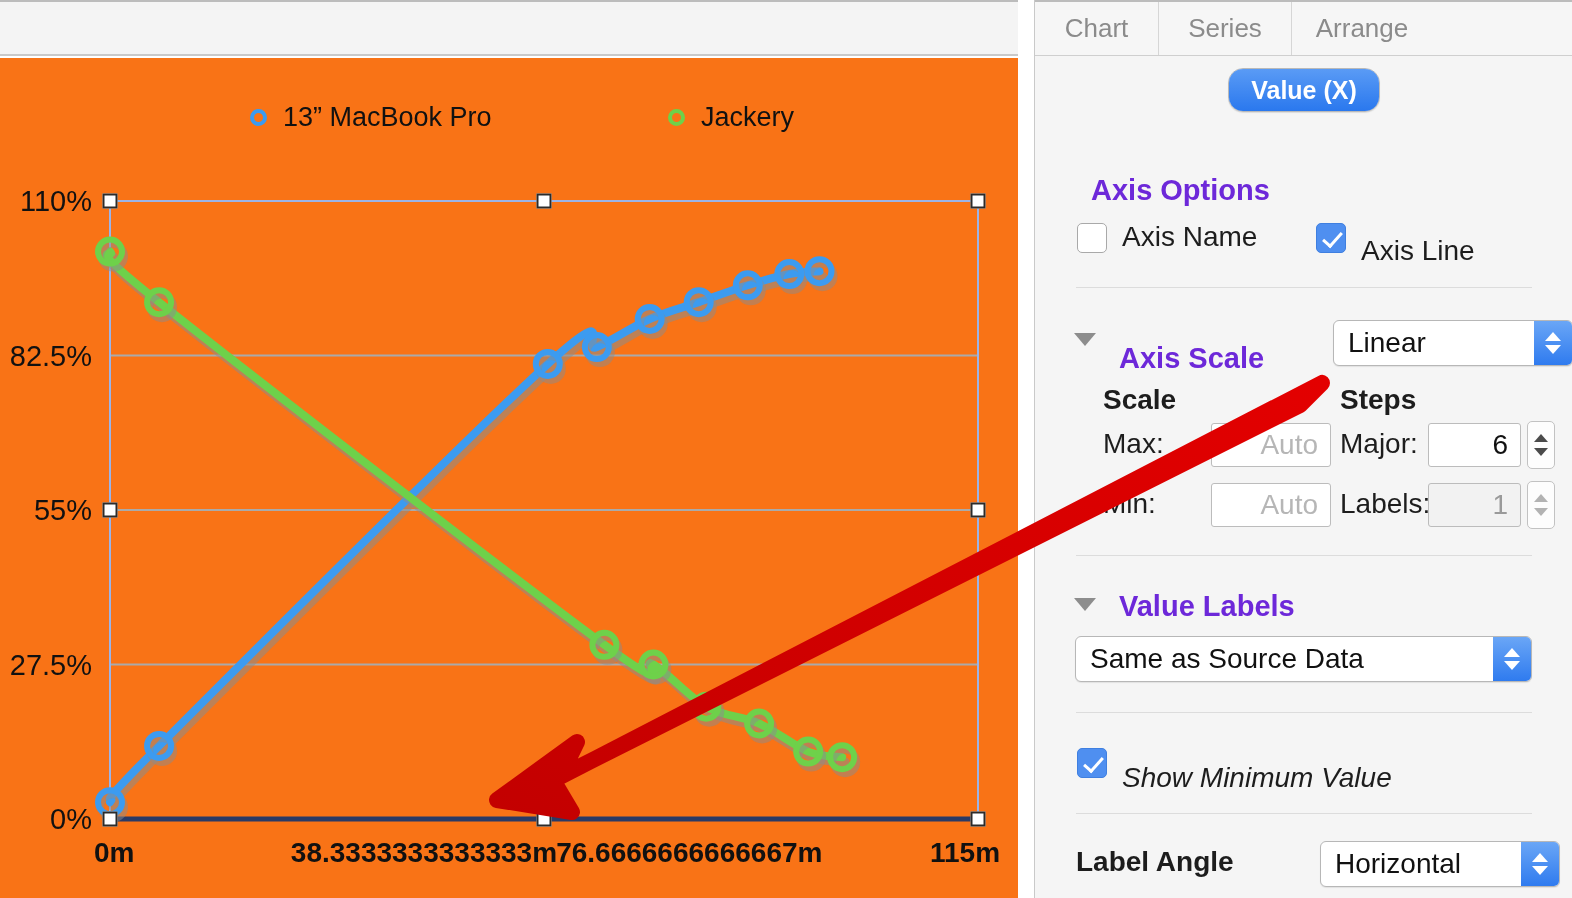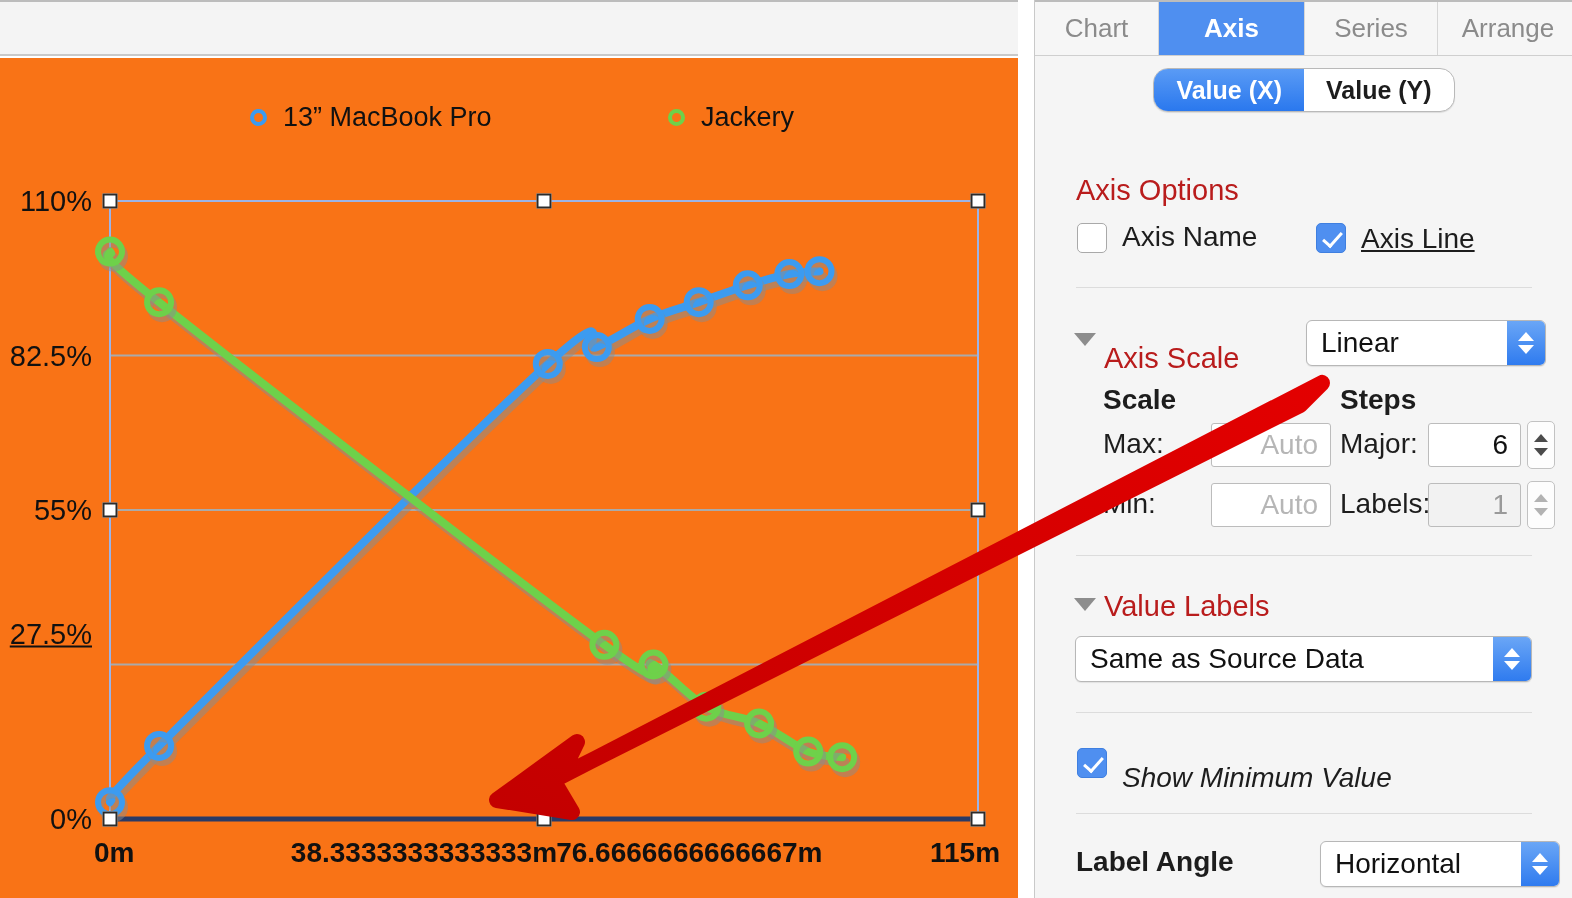"Axis" div.tab { html: <div>Axis</div> -> none }
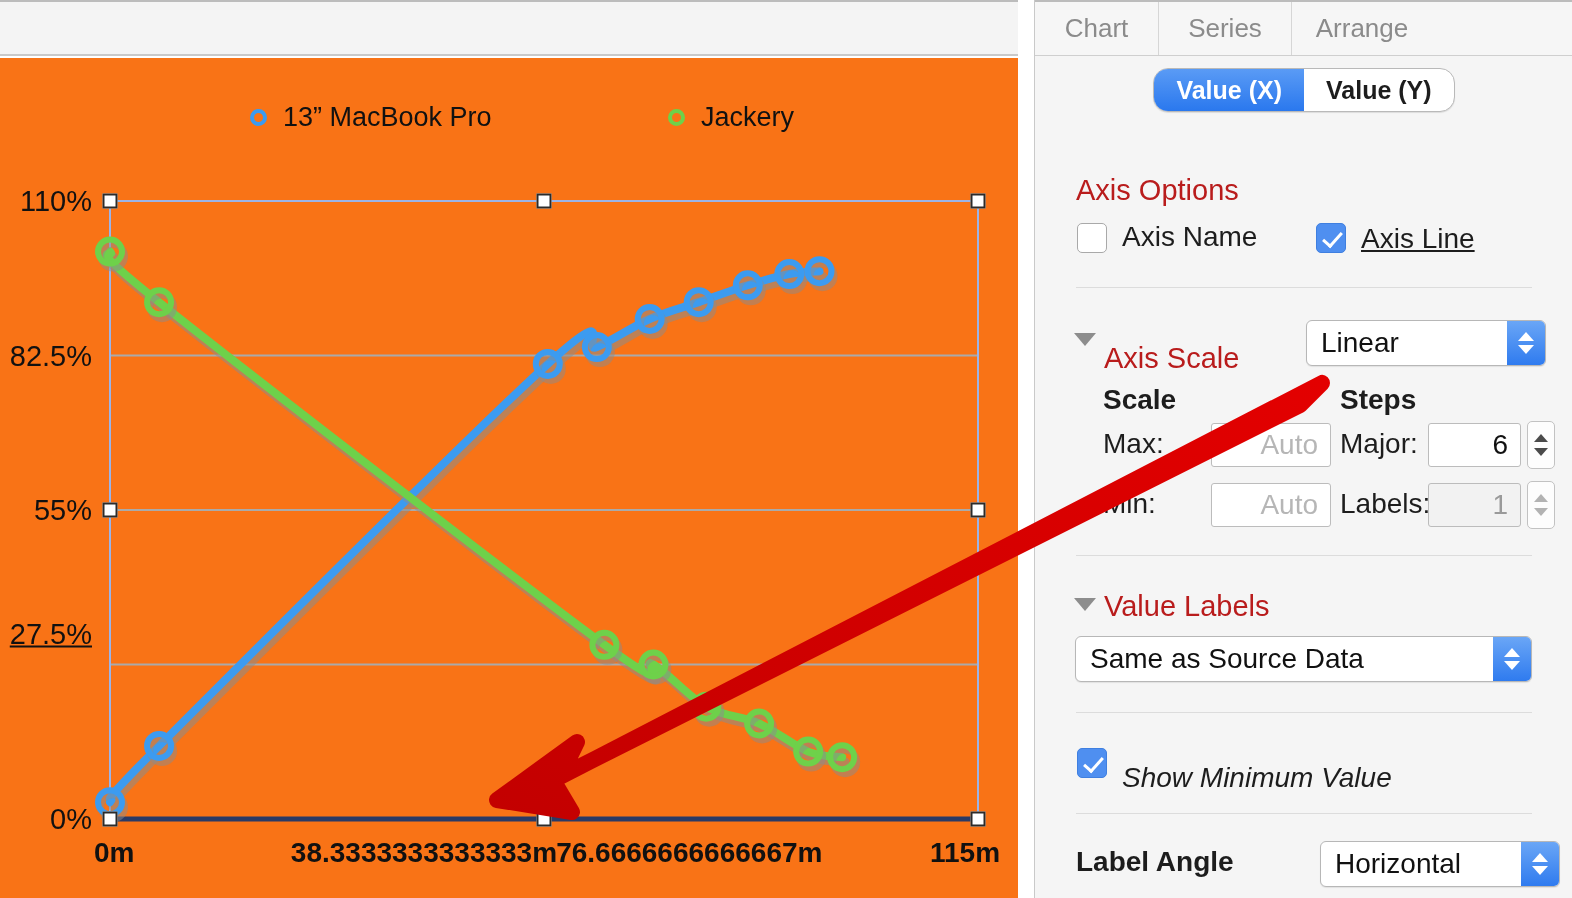"Value (Y)" div.seg { html: <div>Value (Y)</div> -> none }
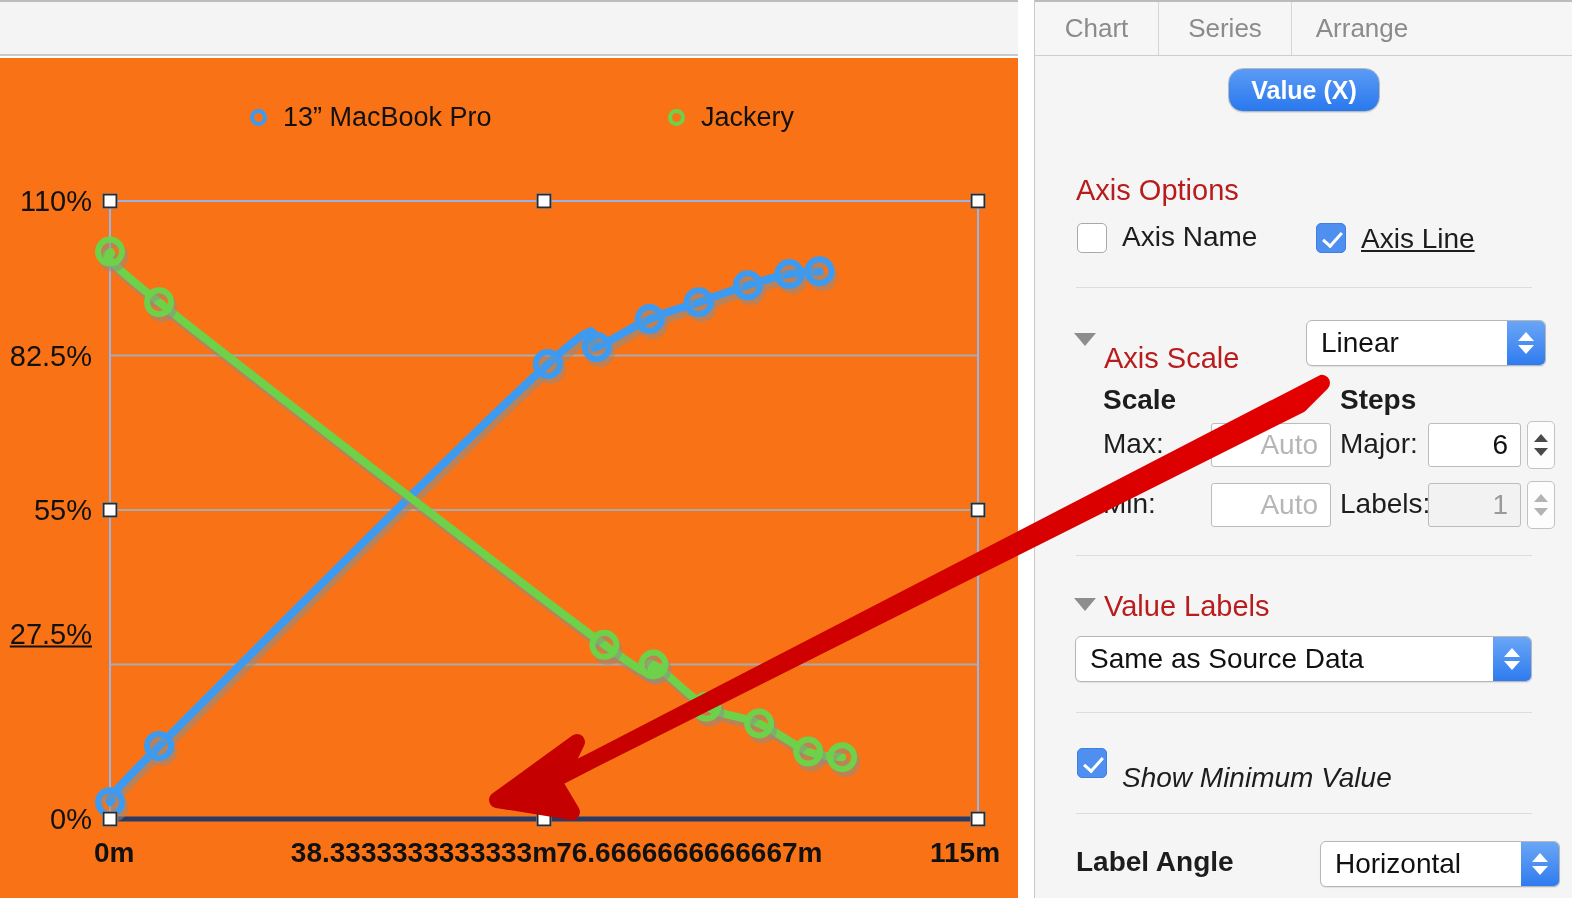"Axis Options" .sec-title { color: #b91c1c -> #6d28d9; font-weight: normal -> bold; margin-left: none -> 15px }
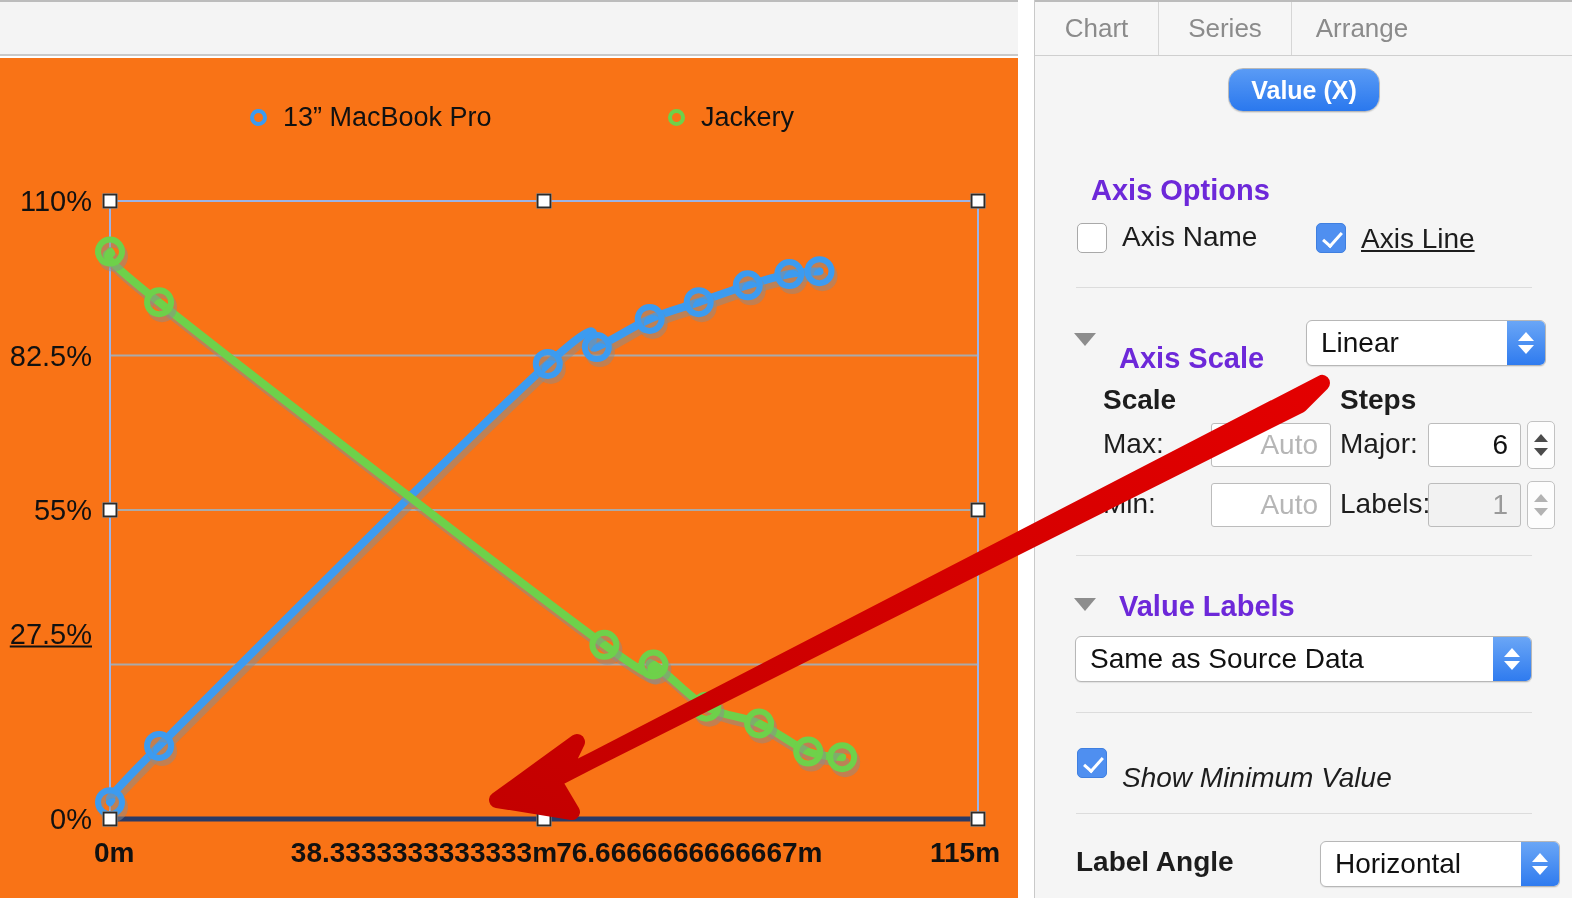"Axis Line" div.row-label { text-decoration: underline -> none; top: 223px -> 235px }
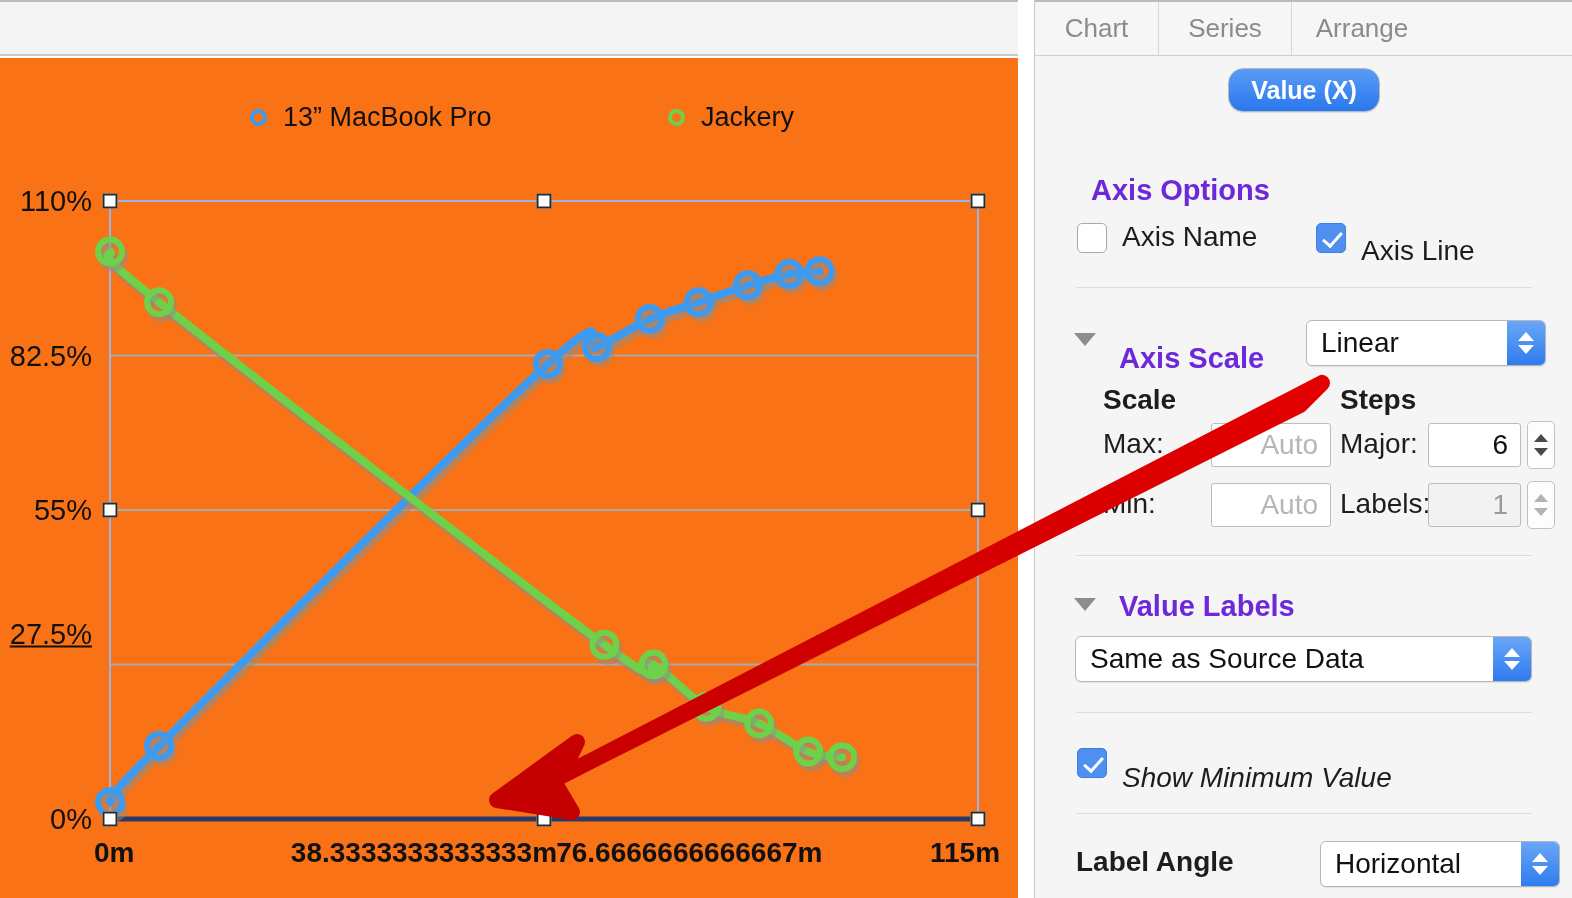"Linear" div.popup { left: 271px -> 298px }
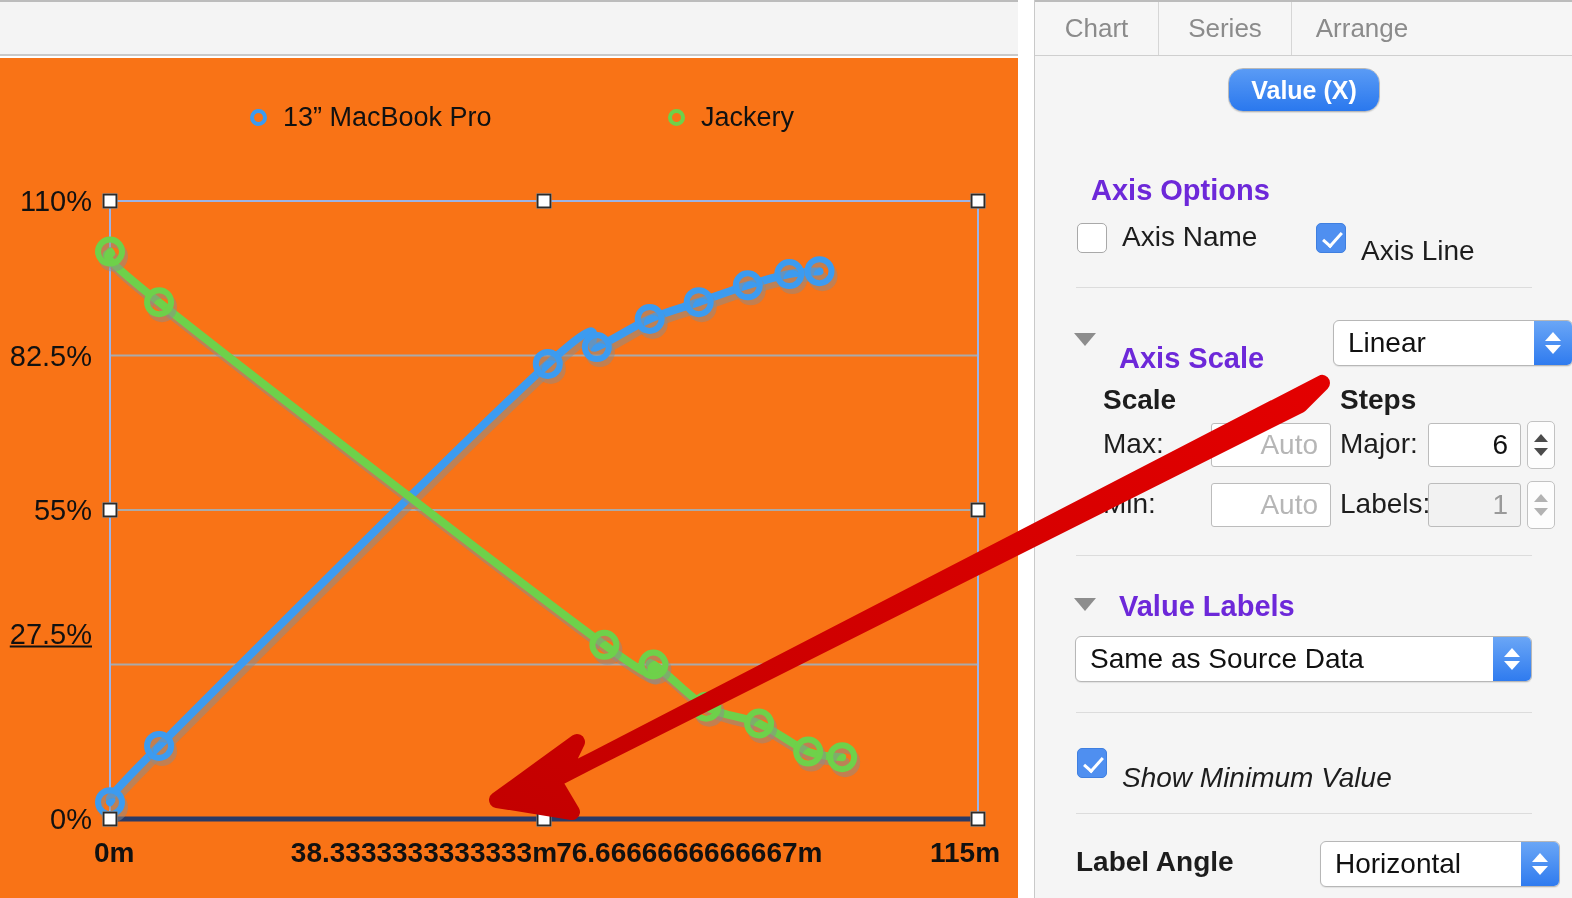"27.5%" div.y-axis-label { text-decoration: underline -> none; top: 576px -> 607px }
